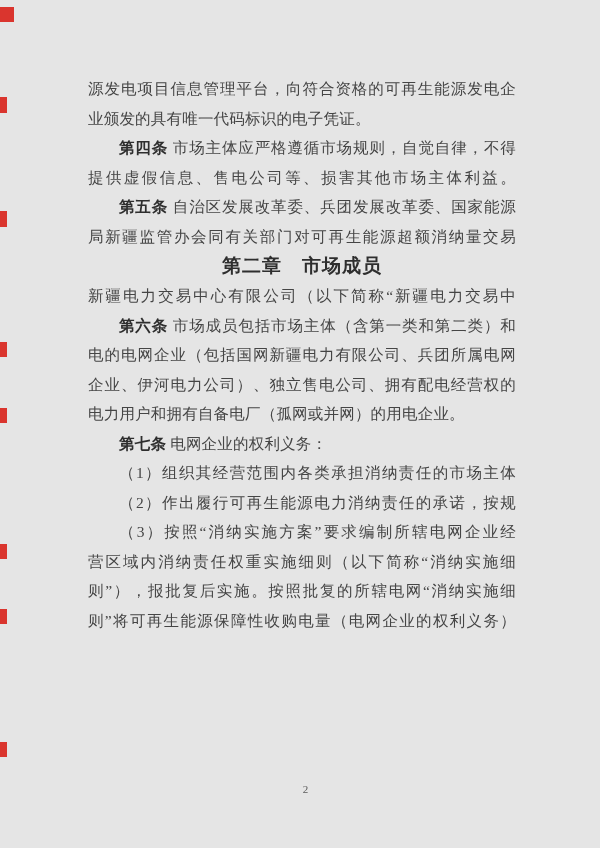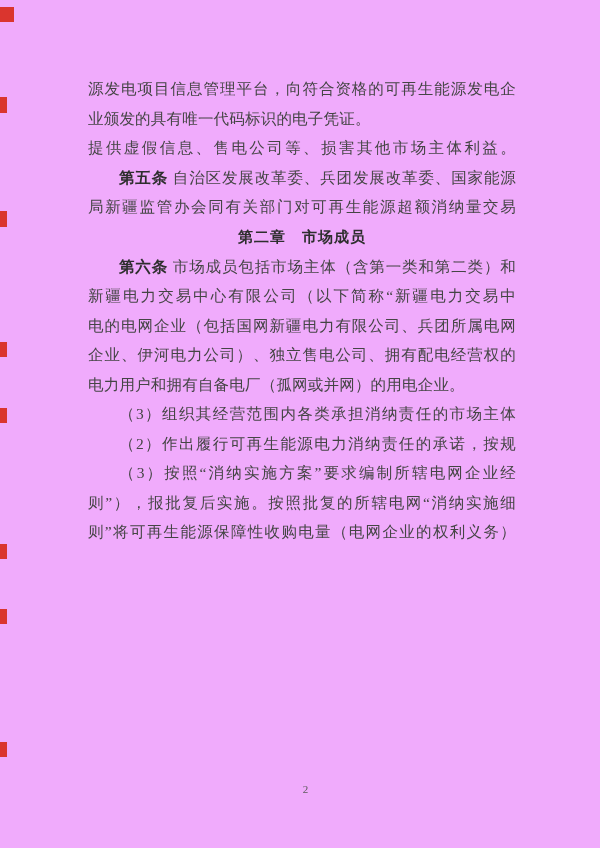"源发电项目信息管理平台，向符合资格的可再生能源发电企" .page { background: #f0abfc -> #e5e5e5 }
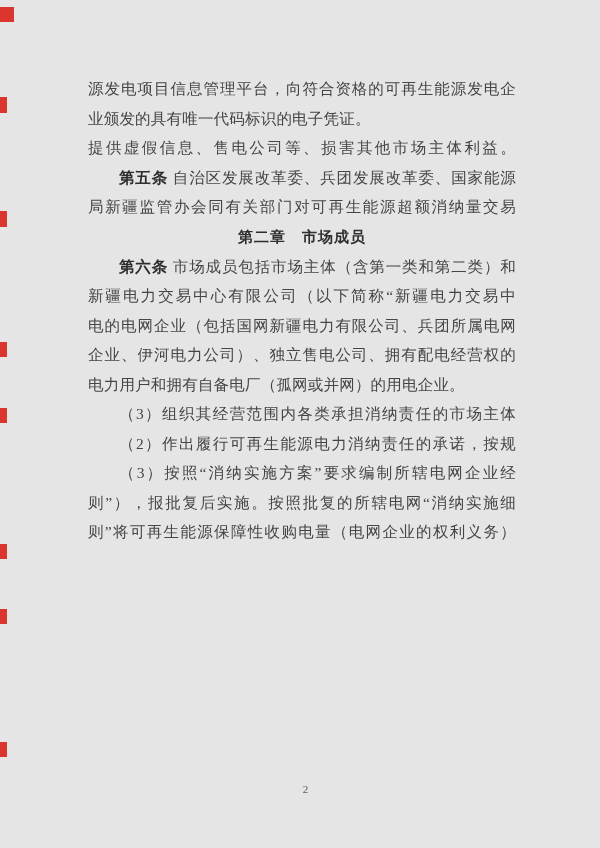"第四条 市场主体应严格遵循市场规则，自觉自律，不得" div.line { html: none -> <div><b>第四条</b><span> 市场主体应严格遵循市场规则，自觉自律，不得</span></div> }
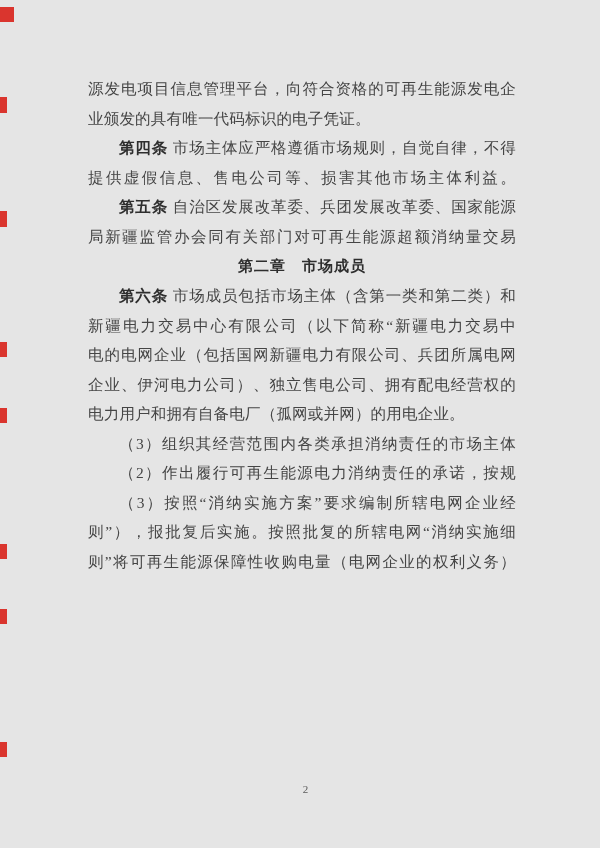"第二章 市场成员" .heading { font-size: 15px -> 19px }
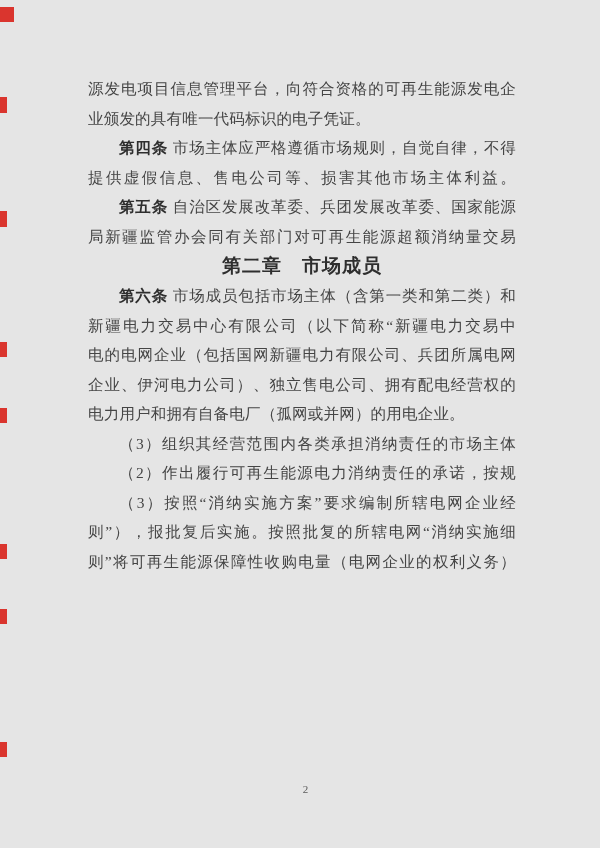"第六条 市场成员包括市场主体（含第一类和第二类）和" div.line { order: before "新疆电力交易中心有限公司（以下简称“新疆电力交易中" -> after "新疆电力交易中心有限公司（以下简称“新疆电力交易中" }
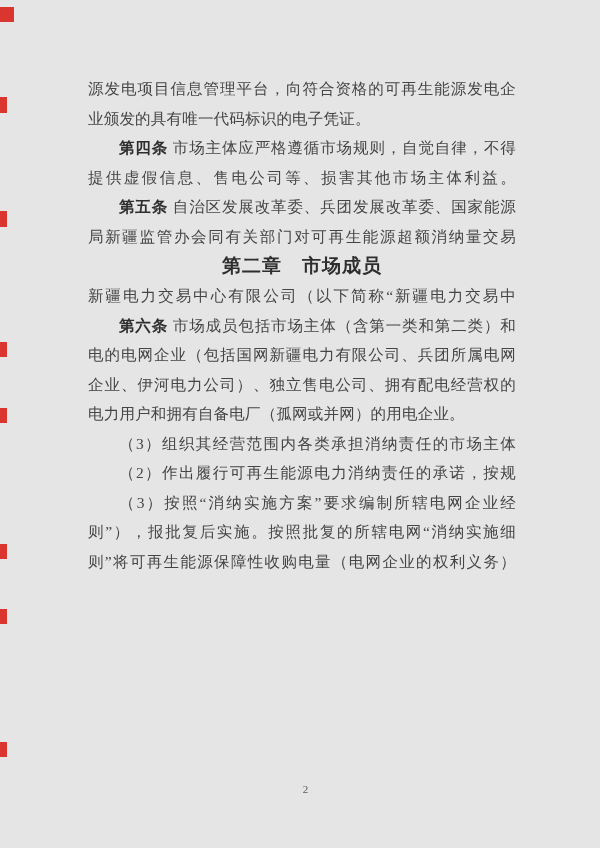"第七条 电网企业的权利义务：" div.line { html: none -> <div><b>第七条</b><span> 电网企业的权利义务：</span></div> }
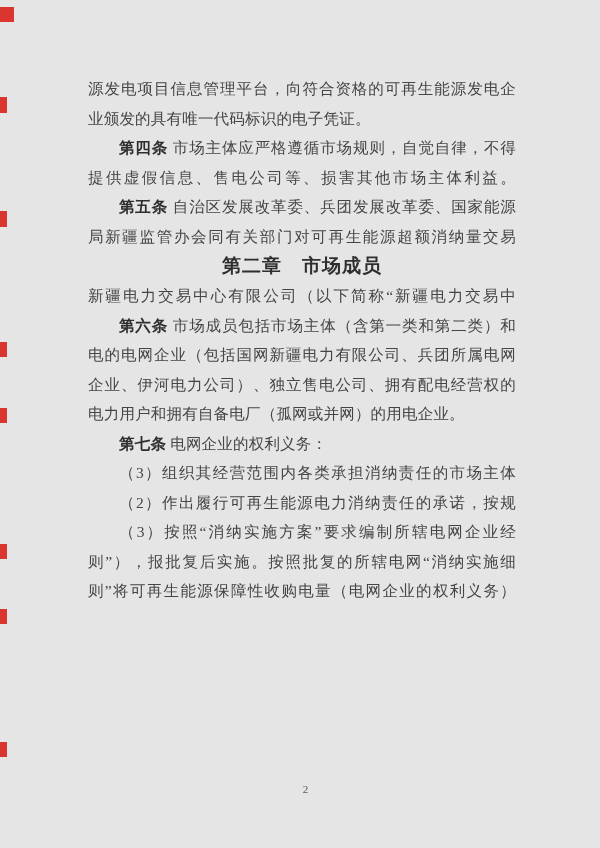"（3）组织其经营范围内各类承担消纳责任的市场主体" span { text: 3 -> 1 }
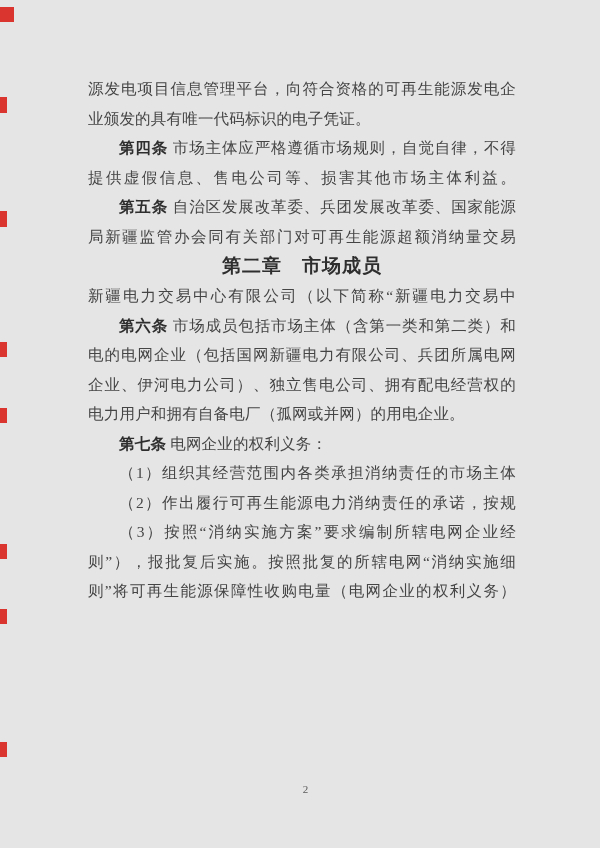"营区域内消纳责任权重实施细则（以下简称“消纳实施细" div.line { html: none -> <div><span>营区域内消纳责任权重实施细则（以下简称“消纳实施细</span></div> }
